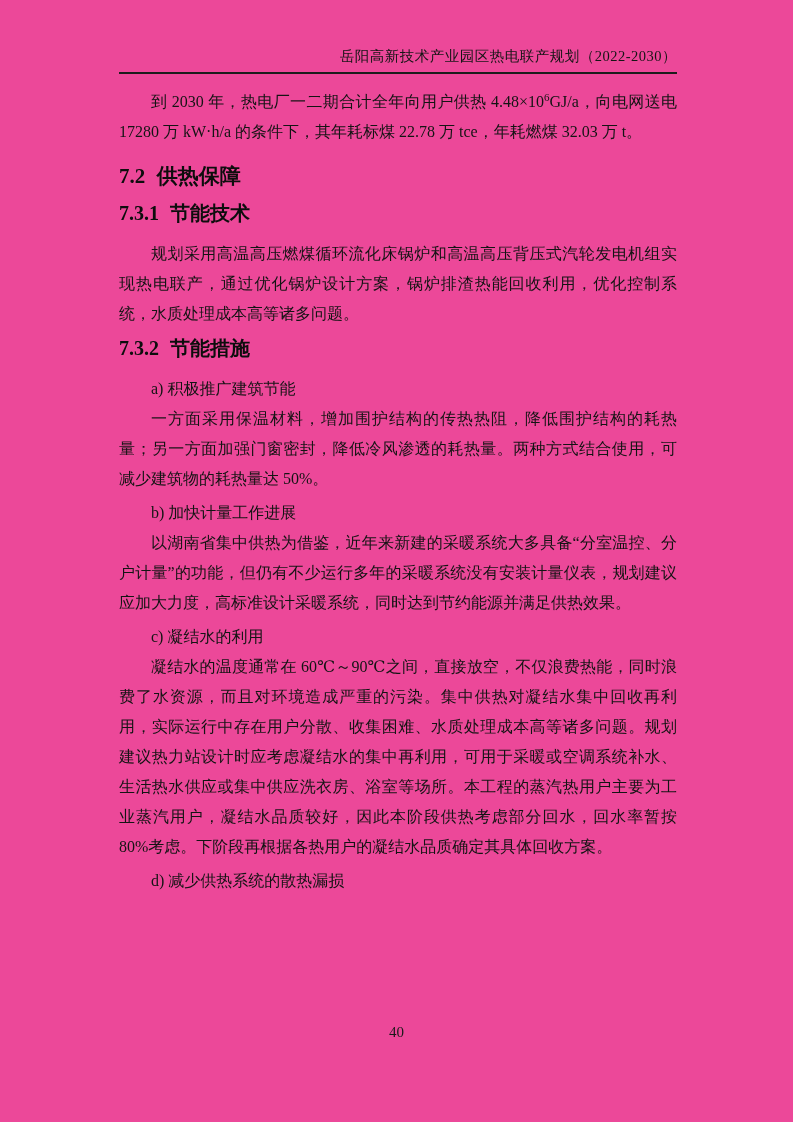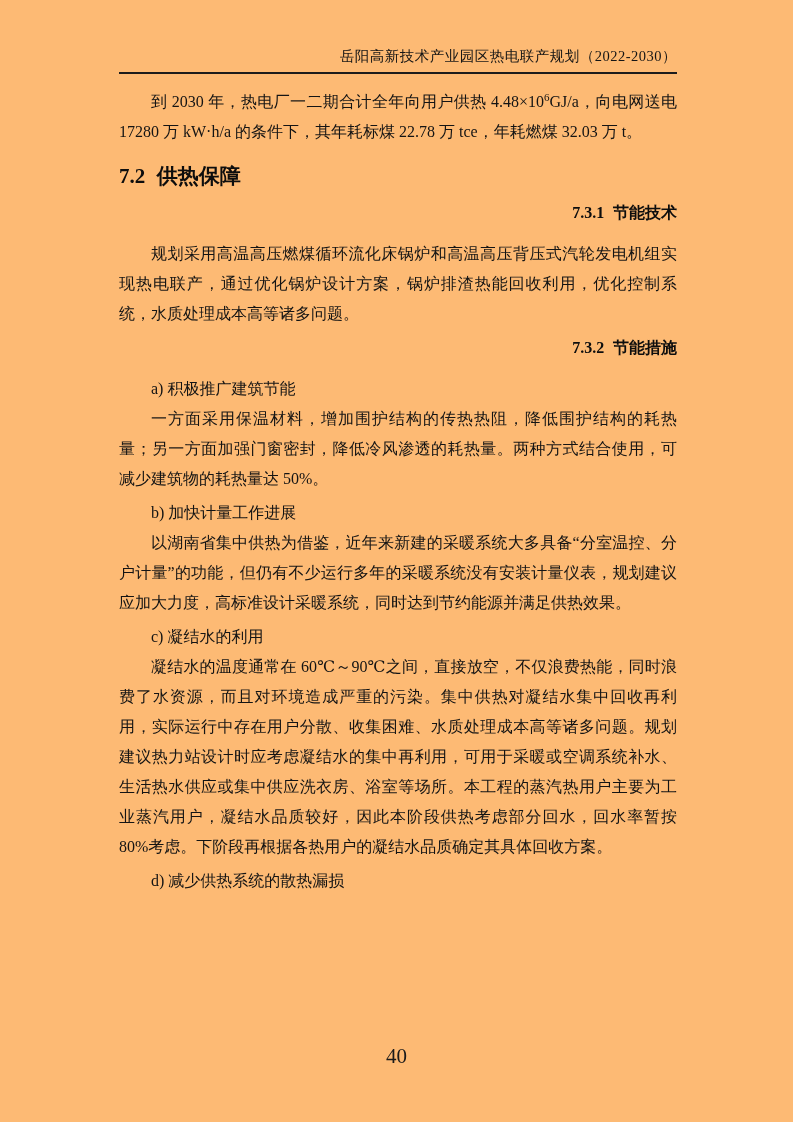"岳阳高新技术产业园区热电联产规划（2022-2030）" .page { background: #fdba74 -> #ec4899 }
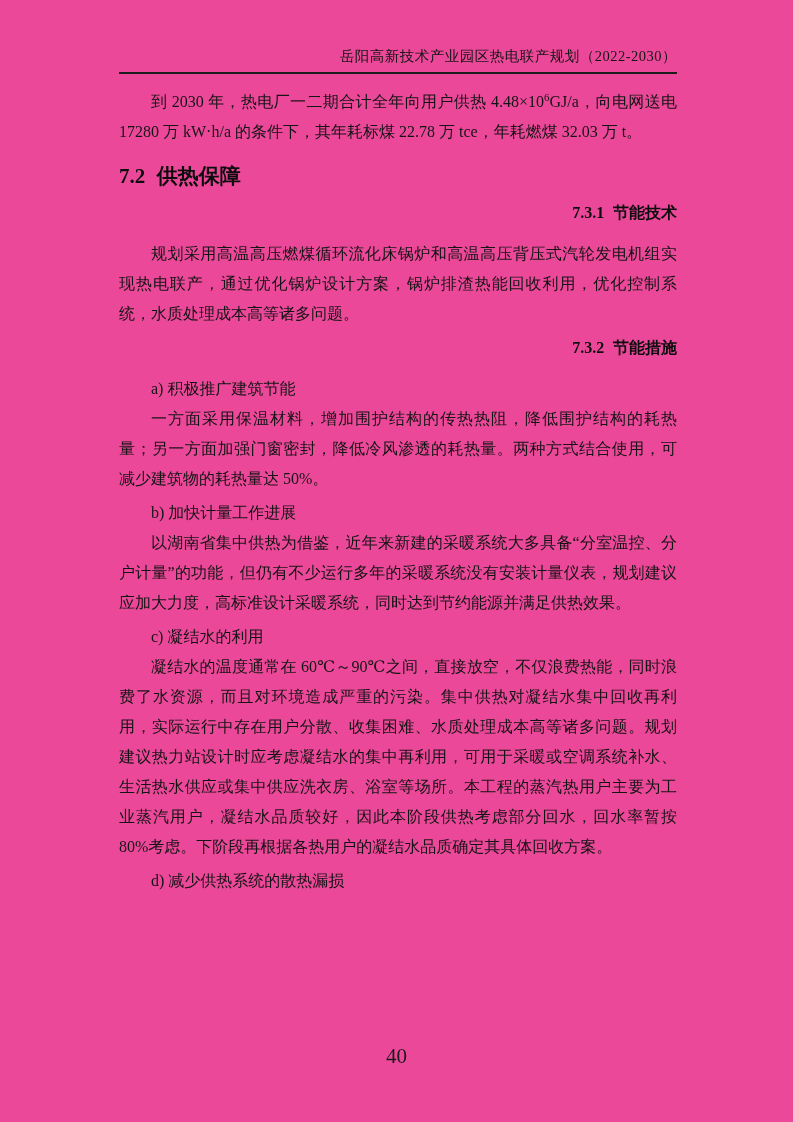"7.3.1 节能技术" h3.h-minor { font-size: 16px -> 20px; text-align: right -> none }
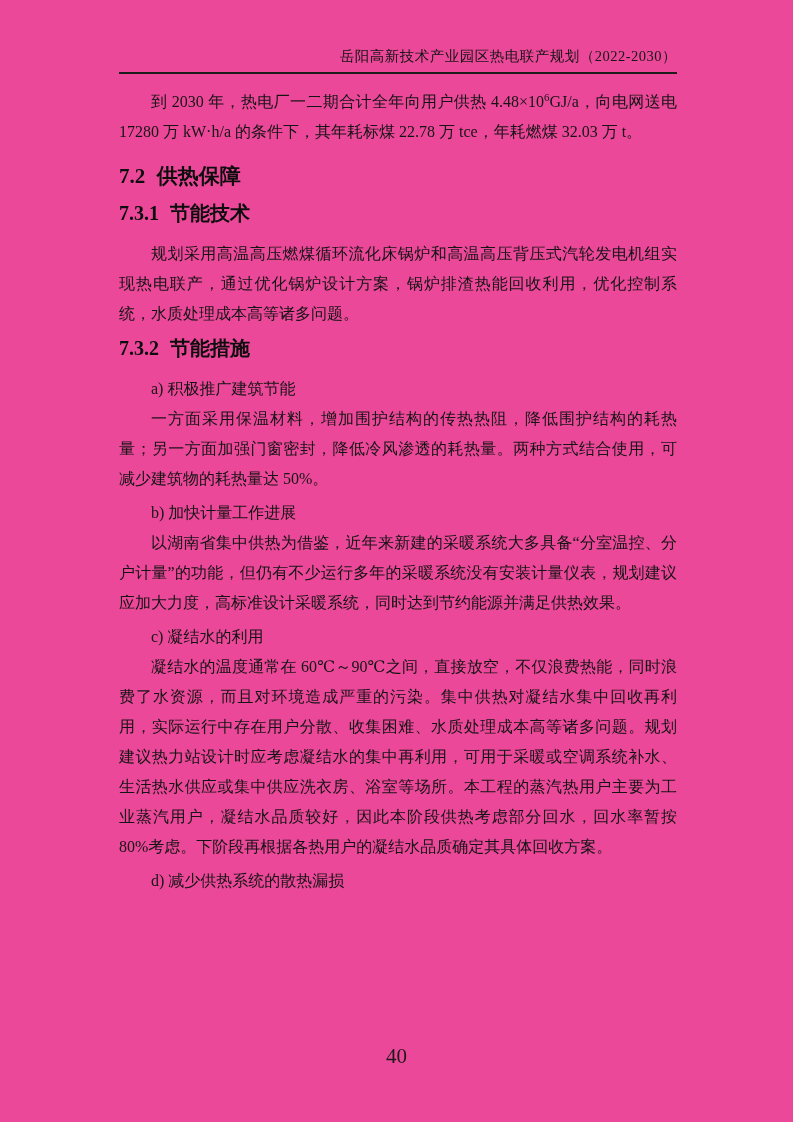"40" .doc-footer { font-size: 21px -> 15px; margin-top: 24px -> none }
